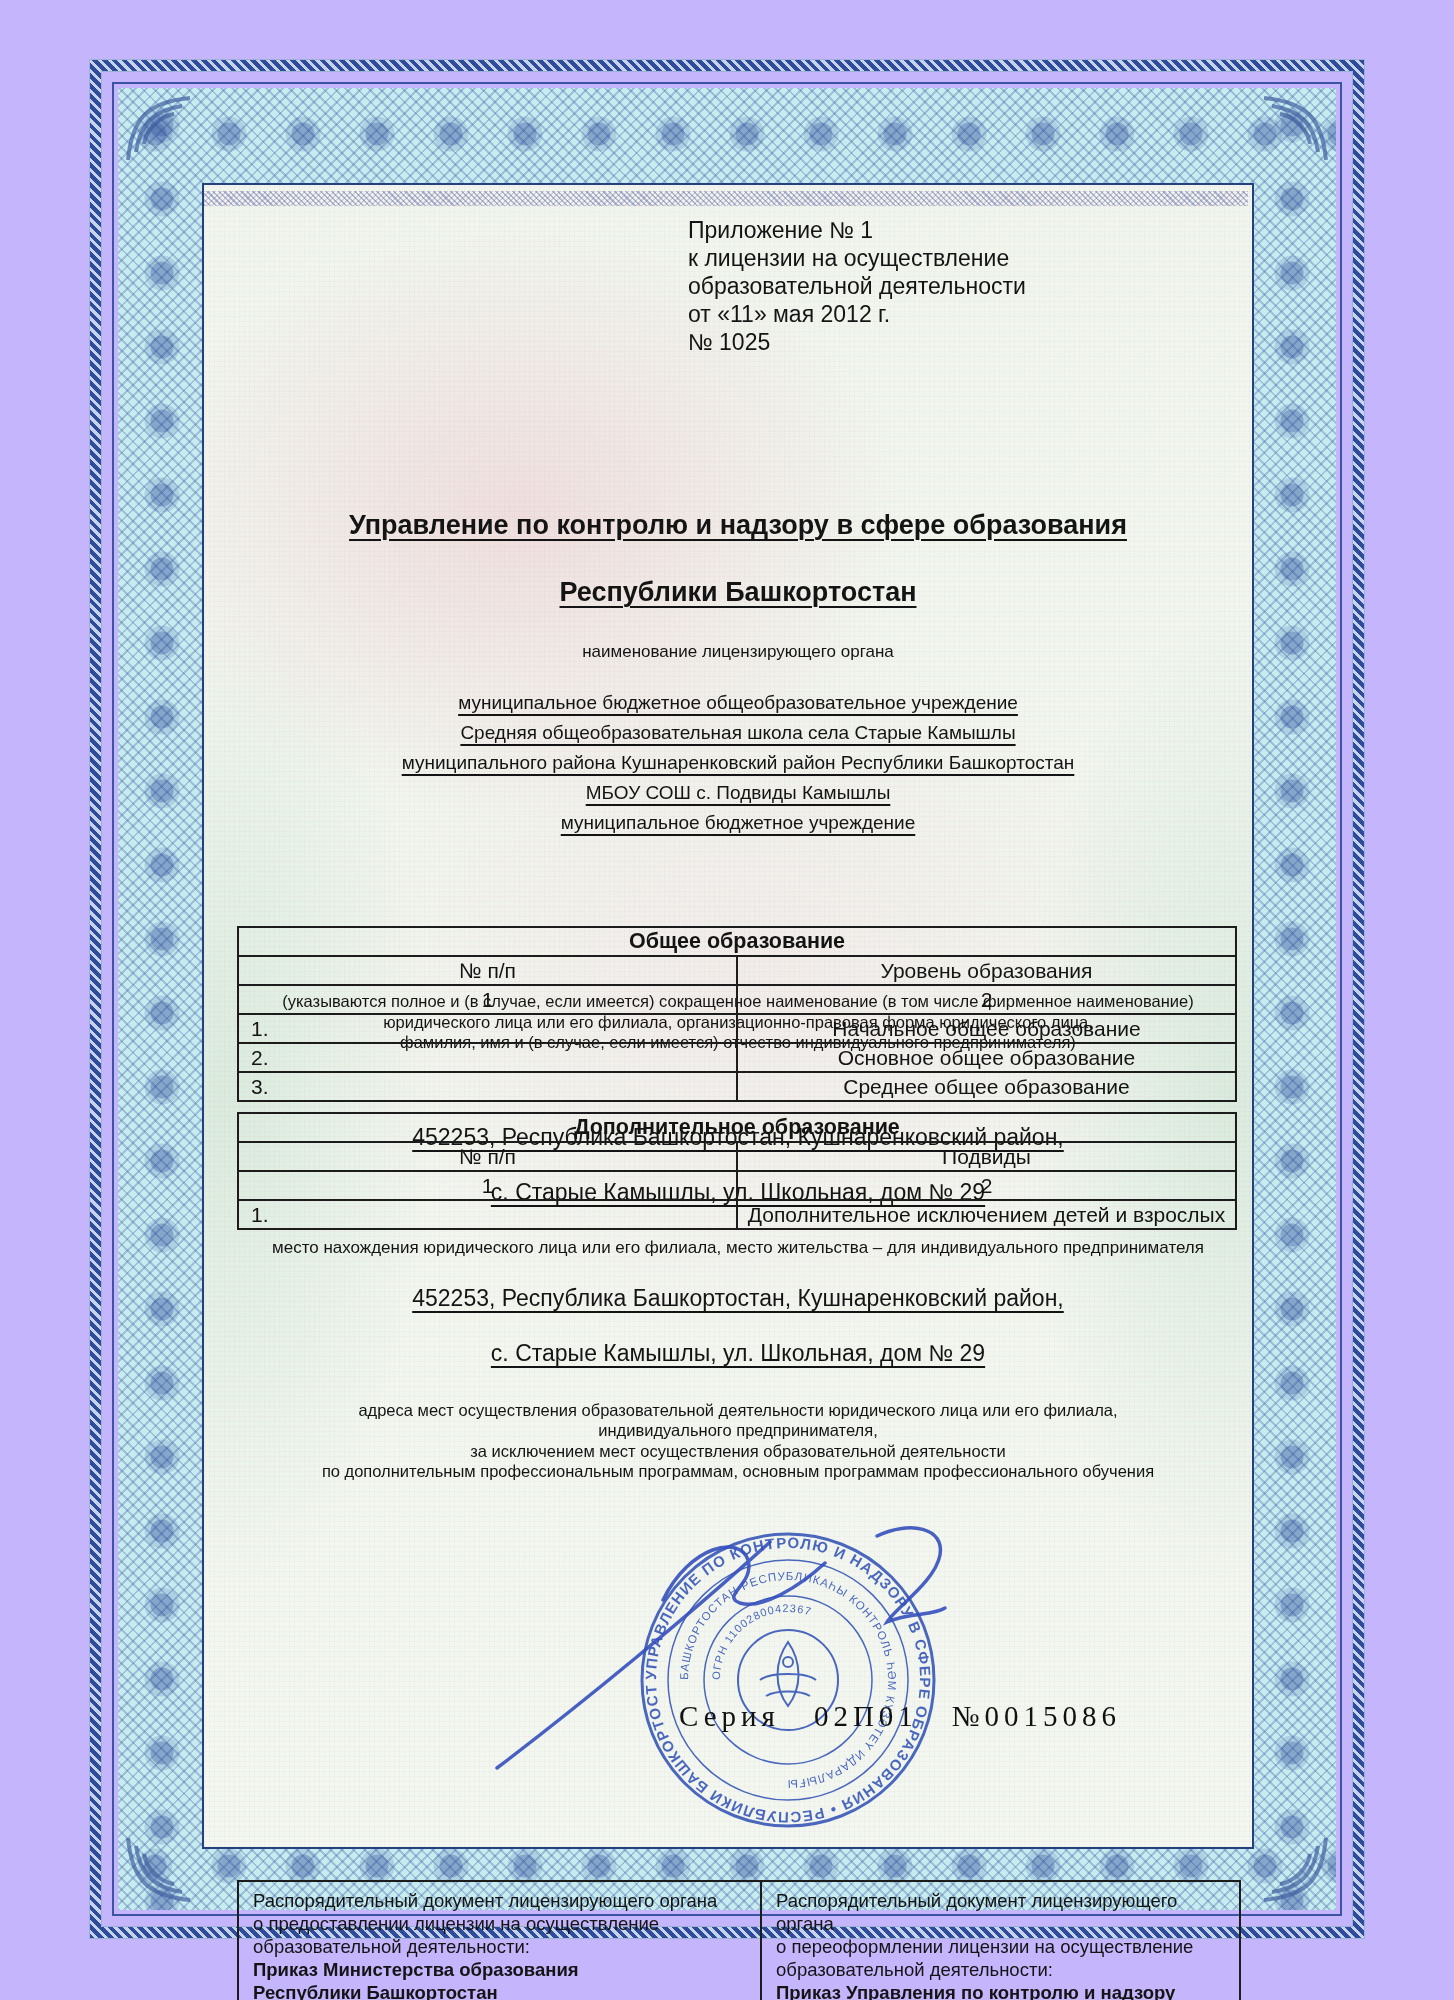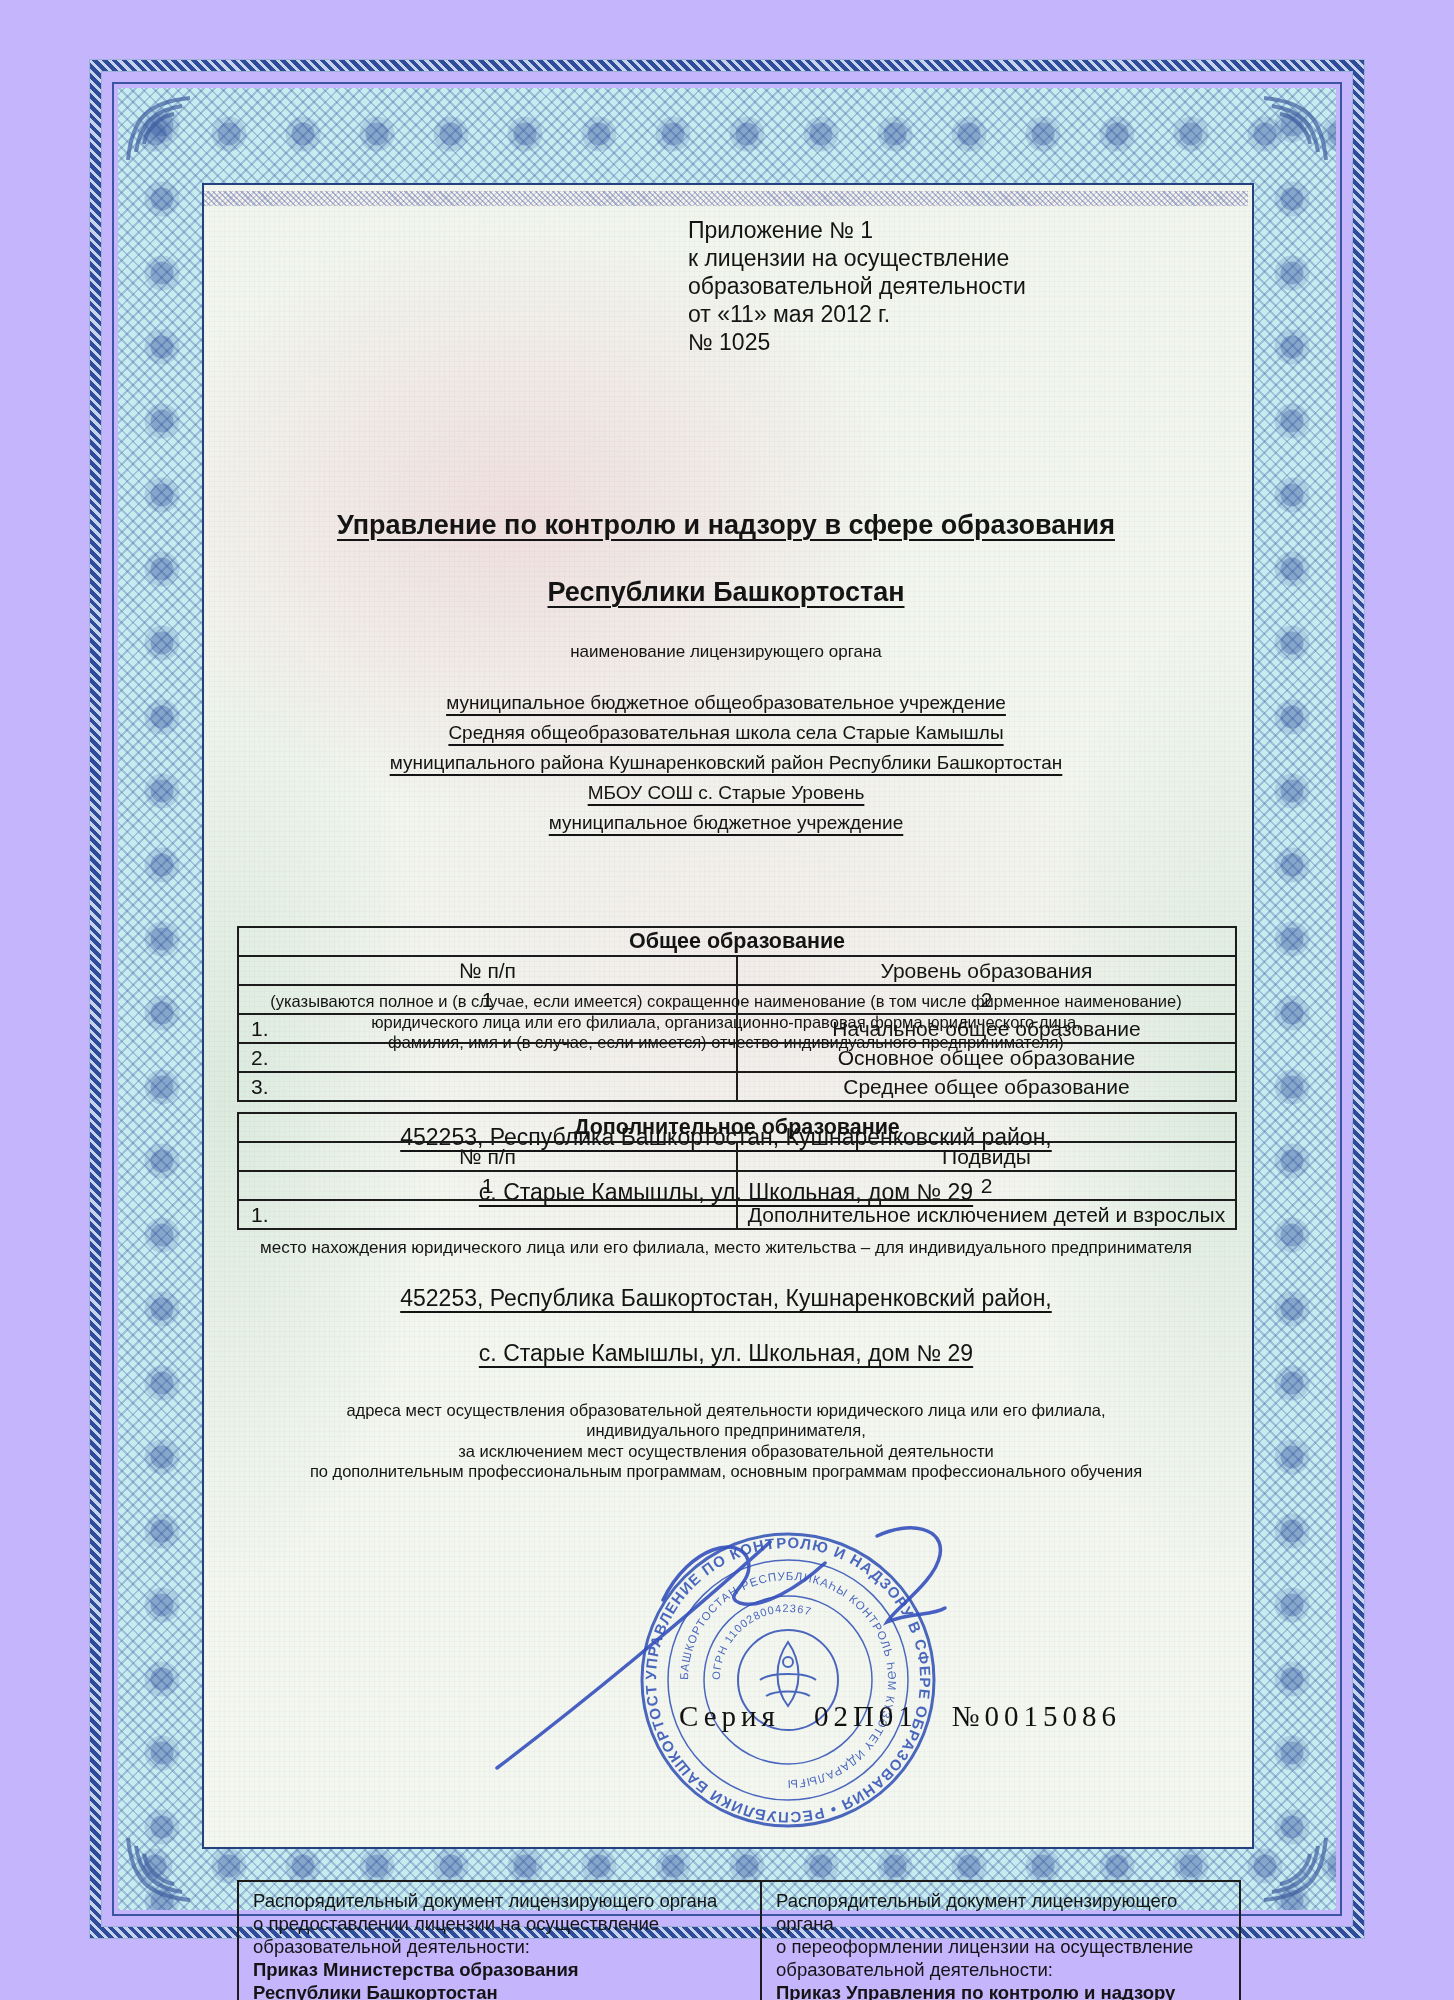"Управление по контролю и надзору в сфере образования" .ctr { left: 202px -> 214px }
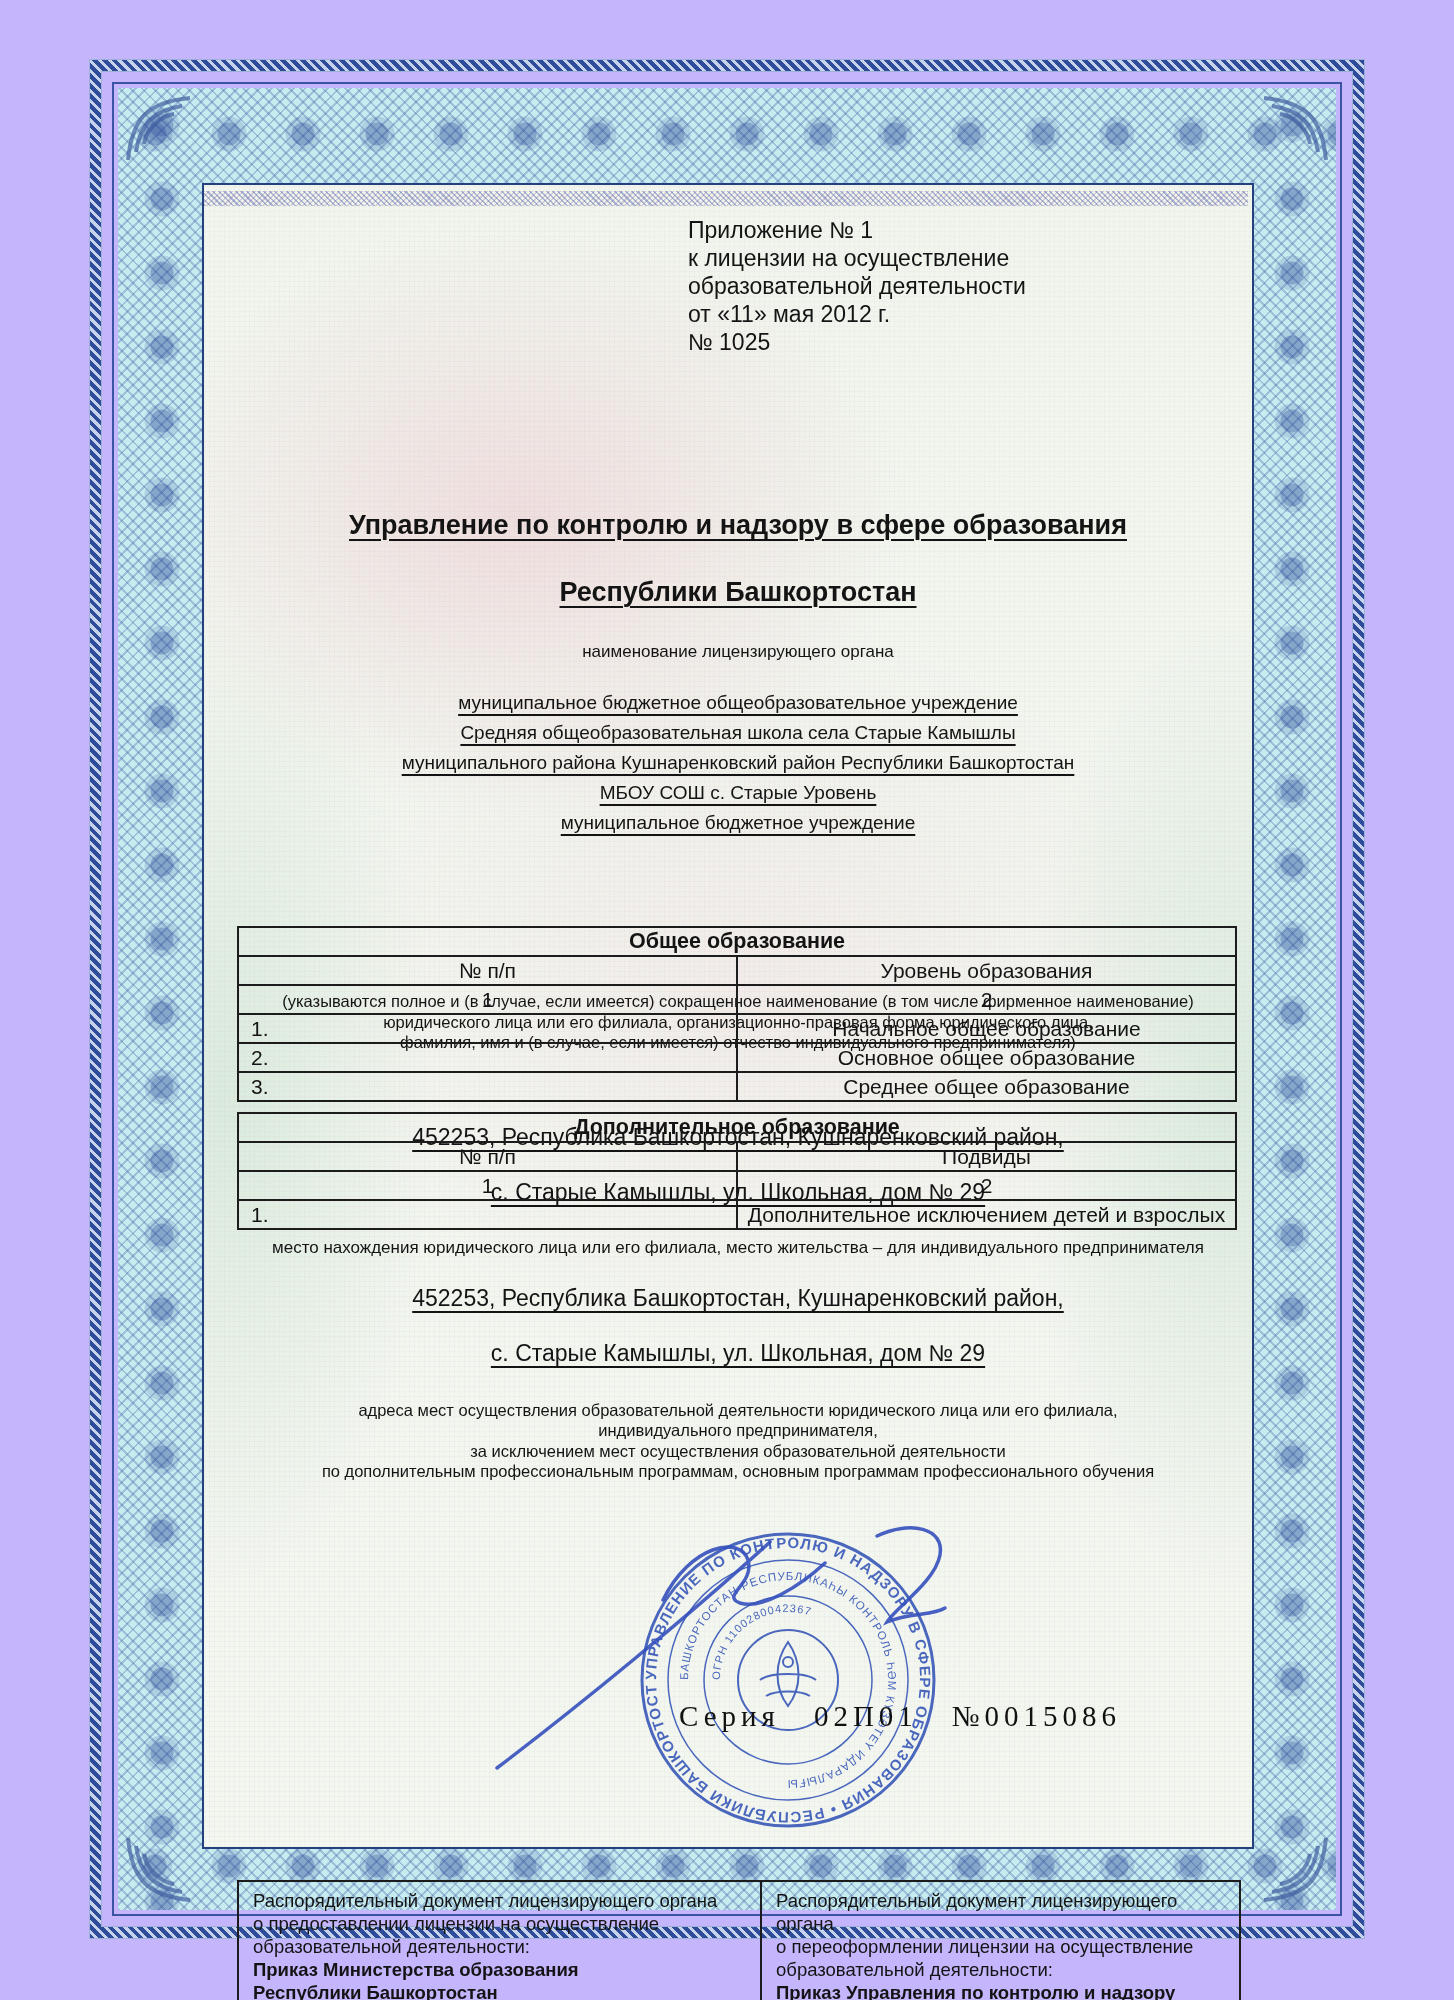"МБОУ СОШ с. Старые Уровень" div.org-line { text: Старые Уровень -> Подвиды Камышлы }
